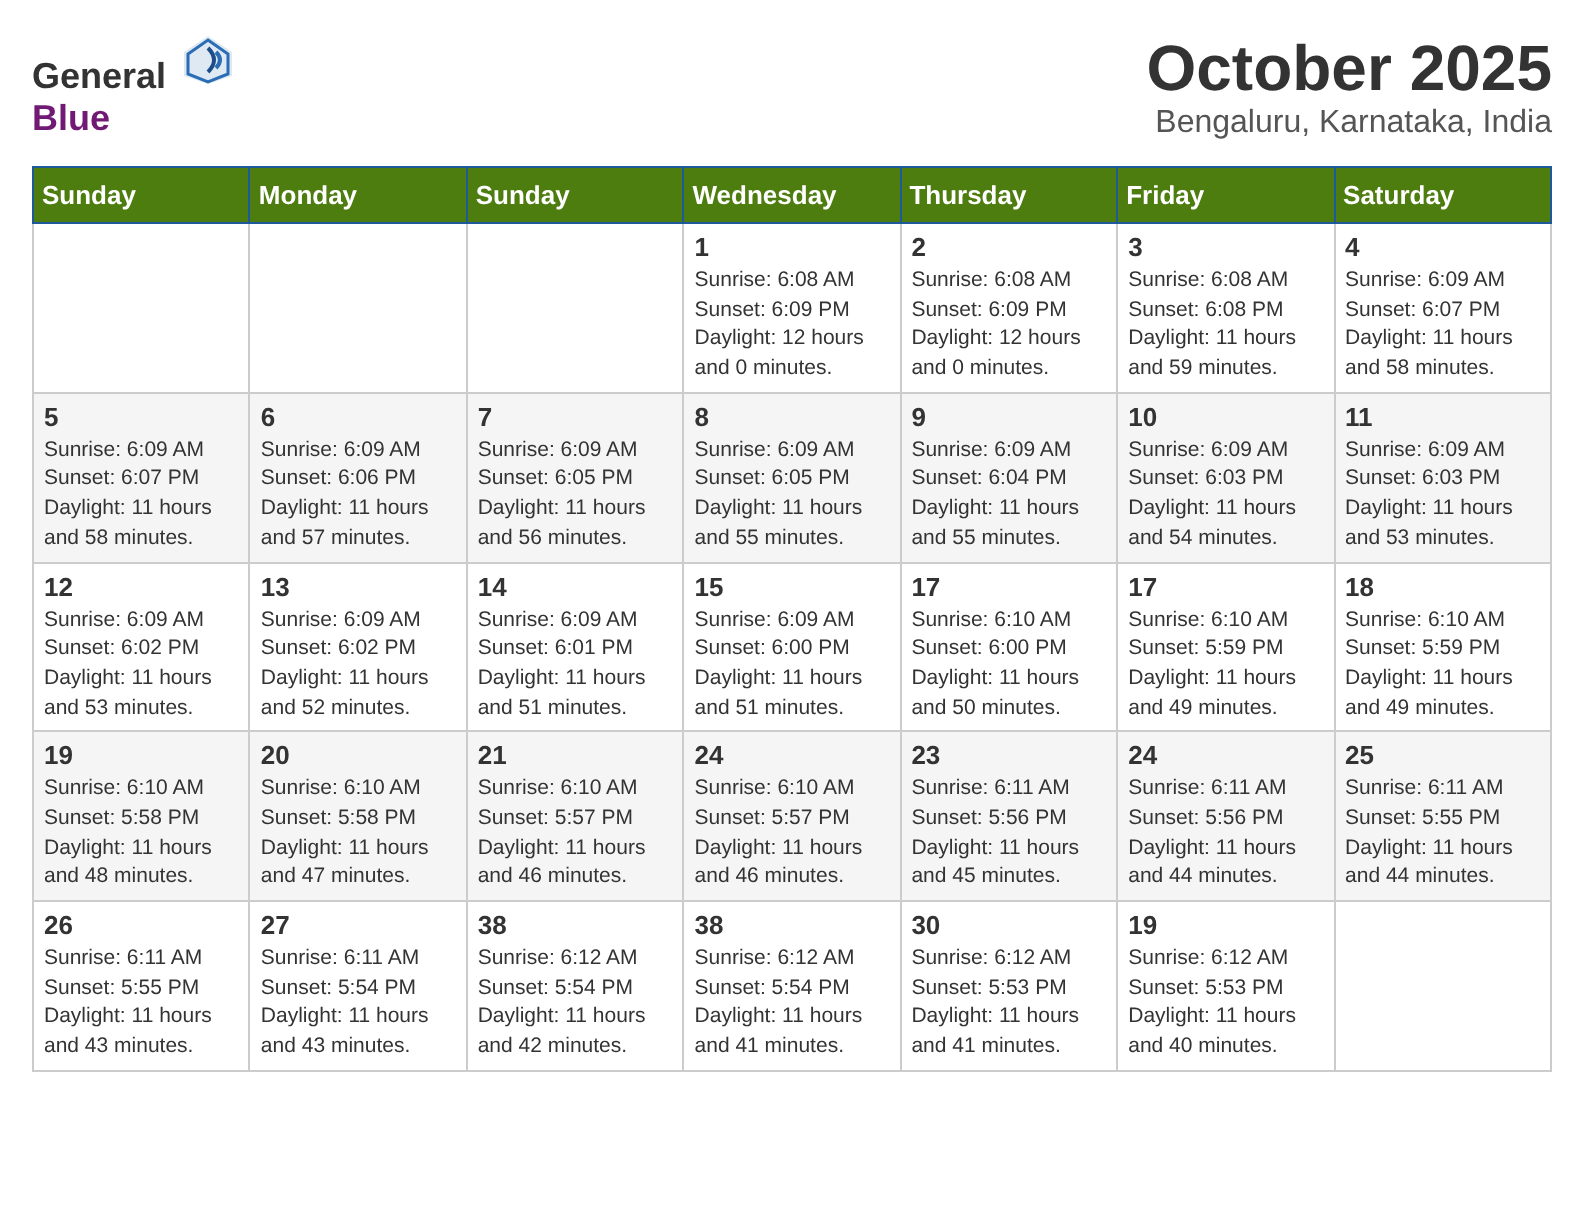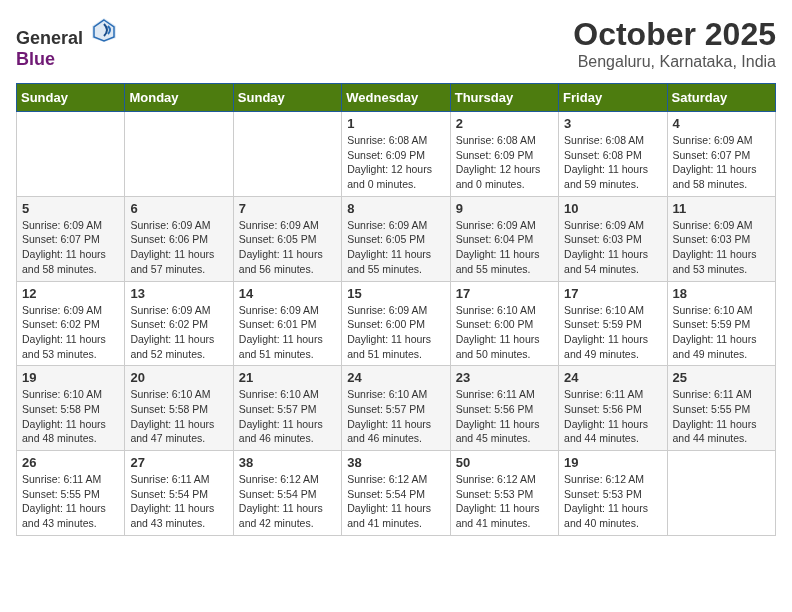"50" span.day-num { text: 50 -> 30 }
